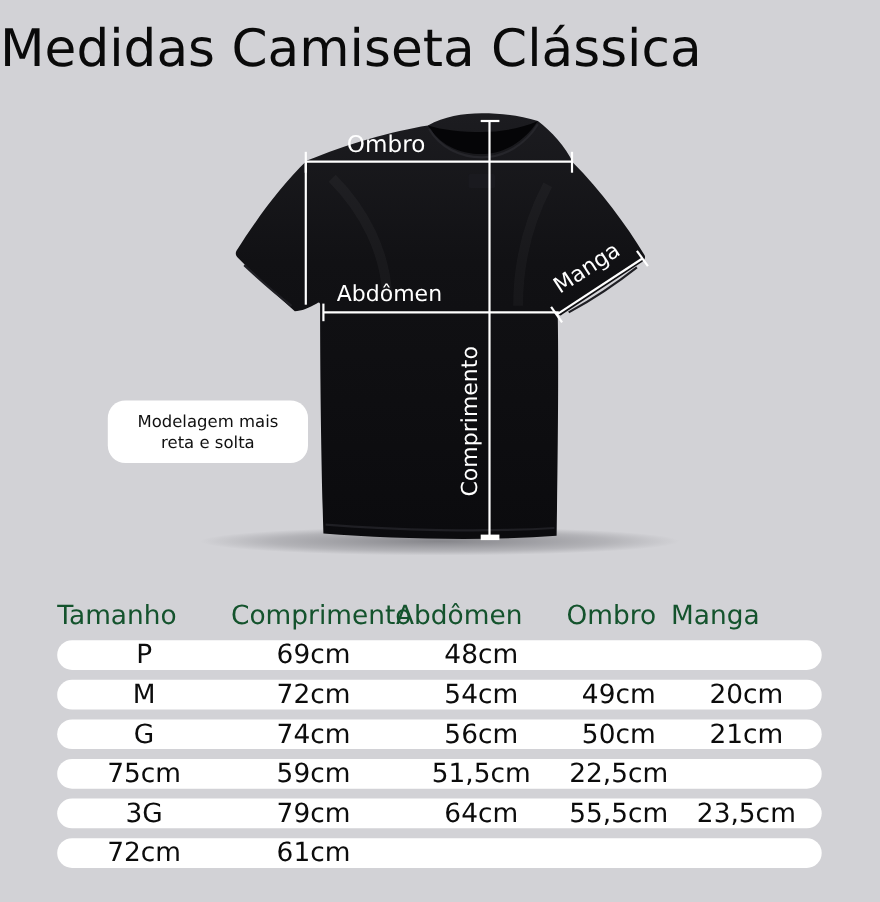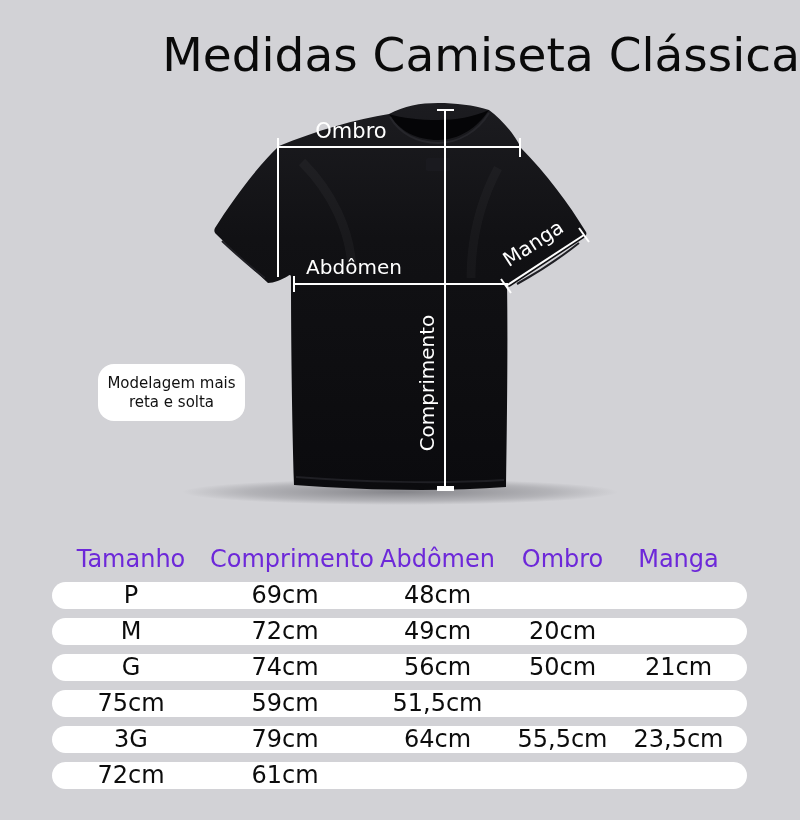"Medidas Camiseta Clássica" .page-title { margin-top: 10px -> none; text-align: right -> left }
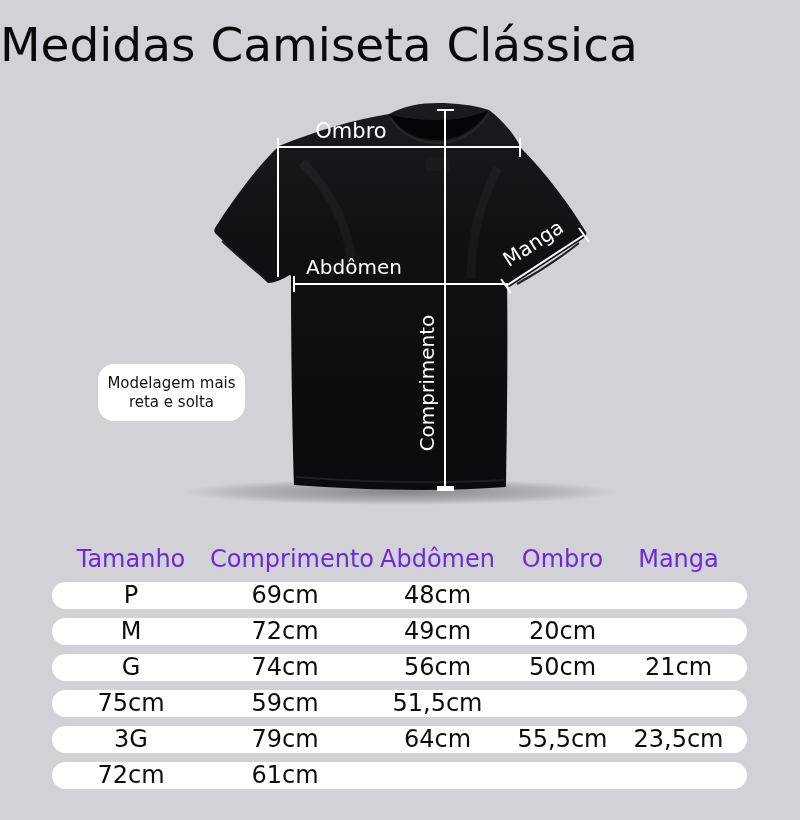"Modelagem mais" .note-box { width: 147px -> 182px }
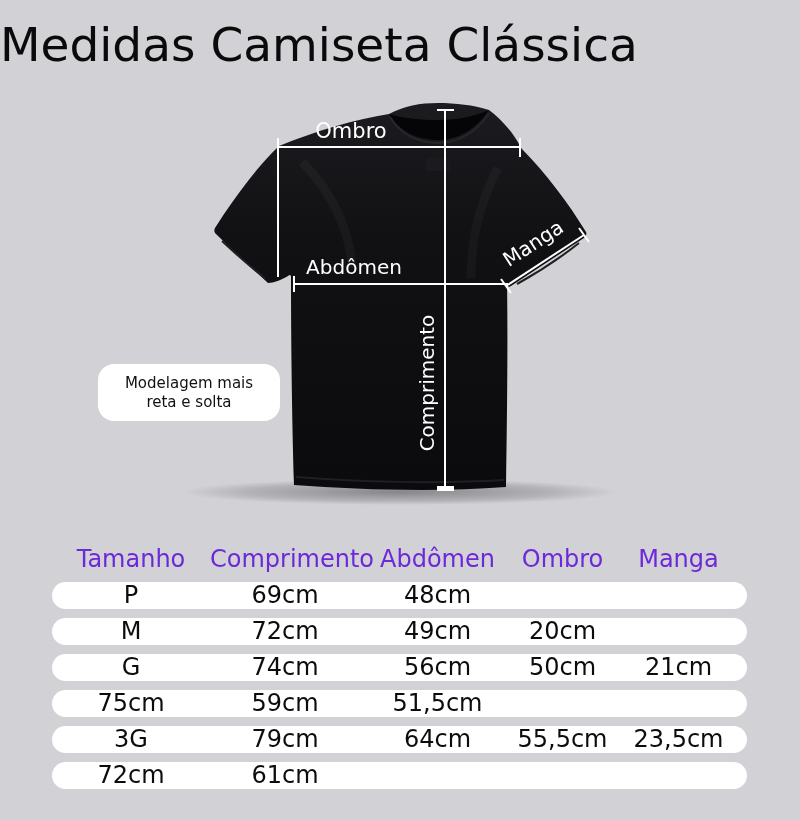"Tamanho" .table-header { color: #6d28d9 -> #14532d; text-align: center -> left }
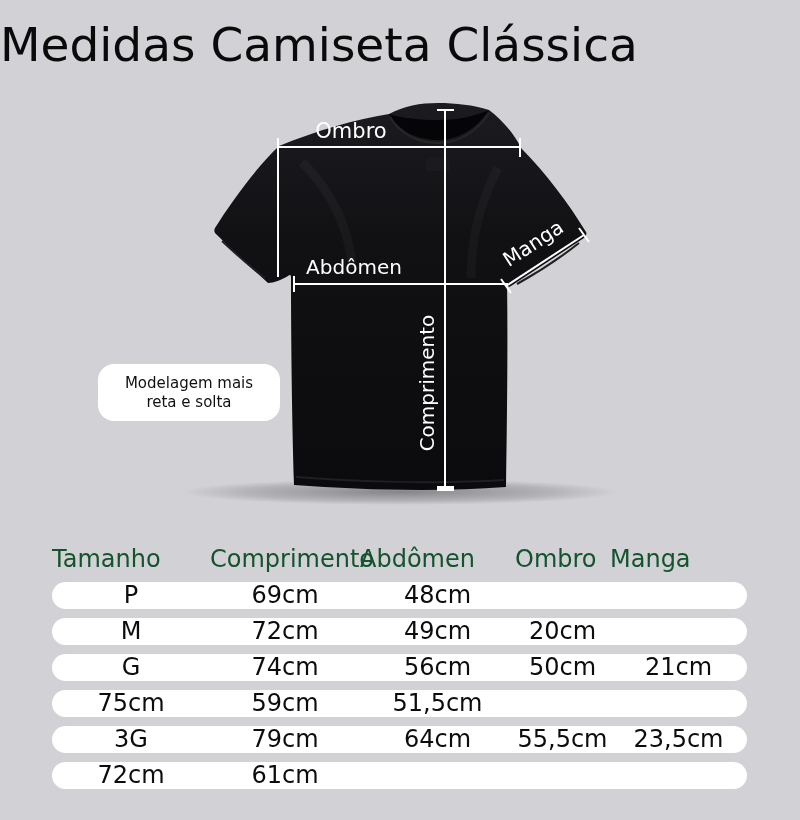"54cm" div { html: none -> <div>54cm</div> }
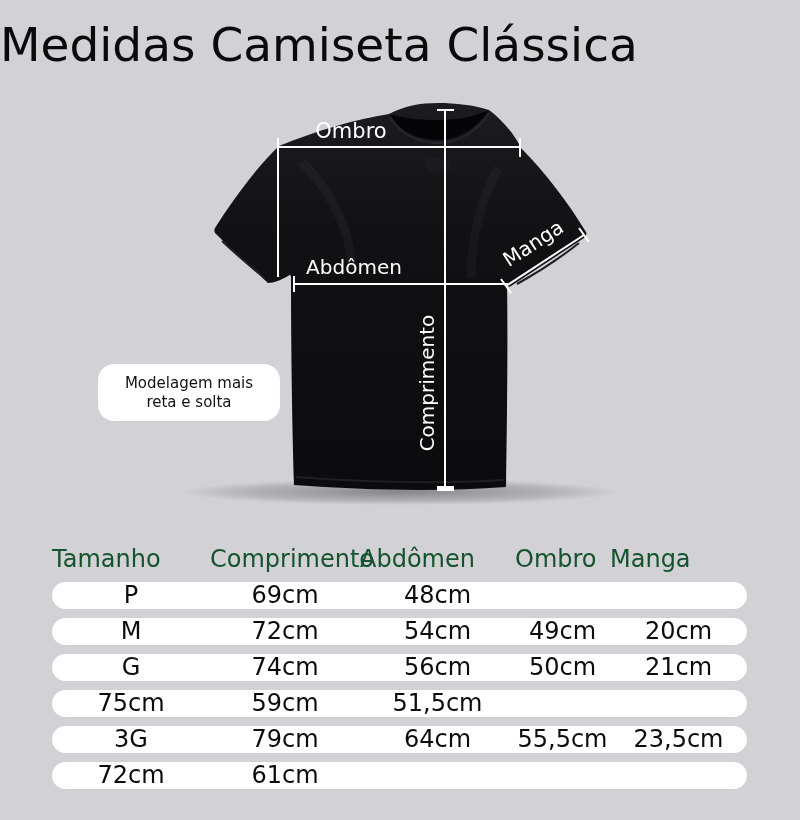"22,5cm" div { html: none -> <div>22,5cm</div> }
